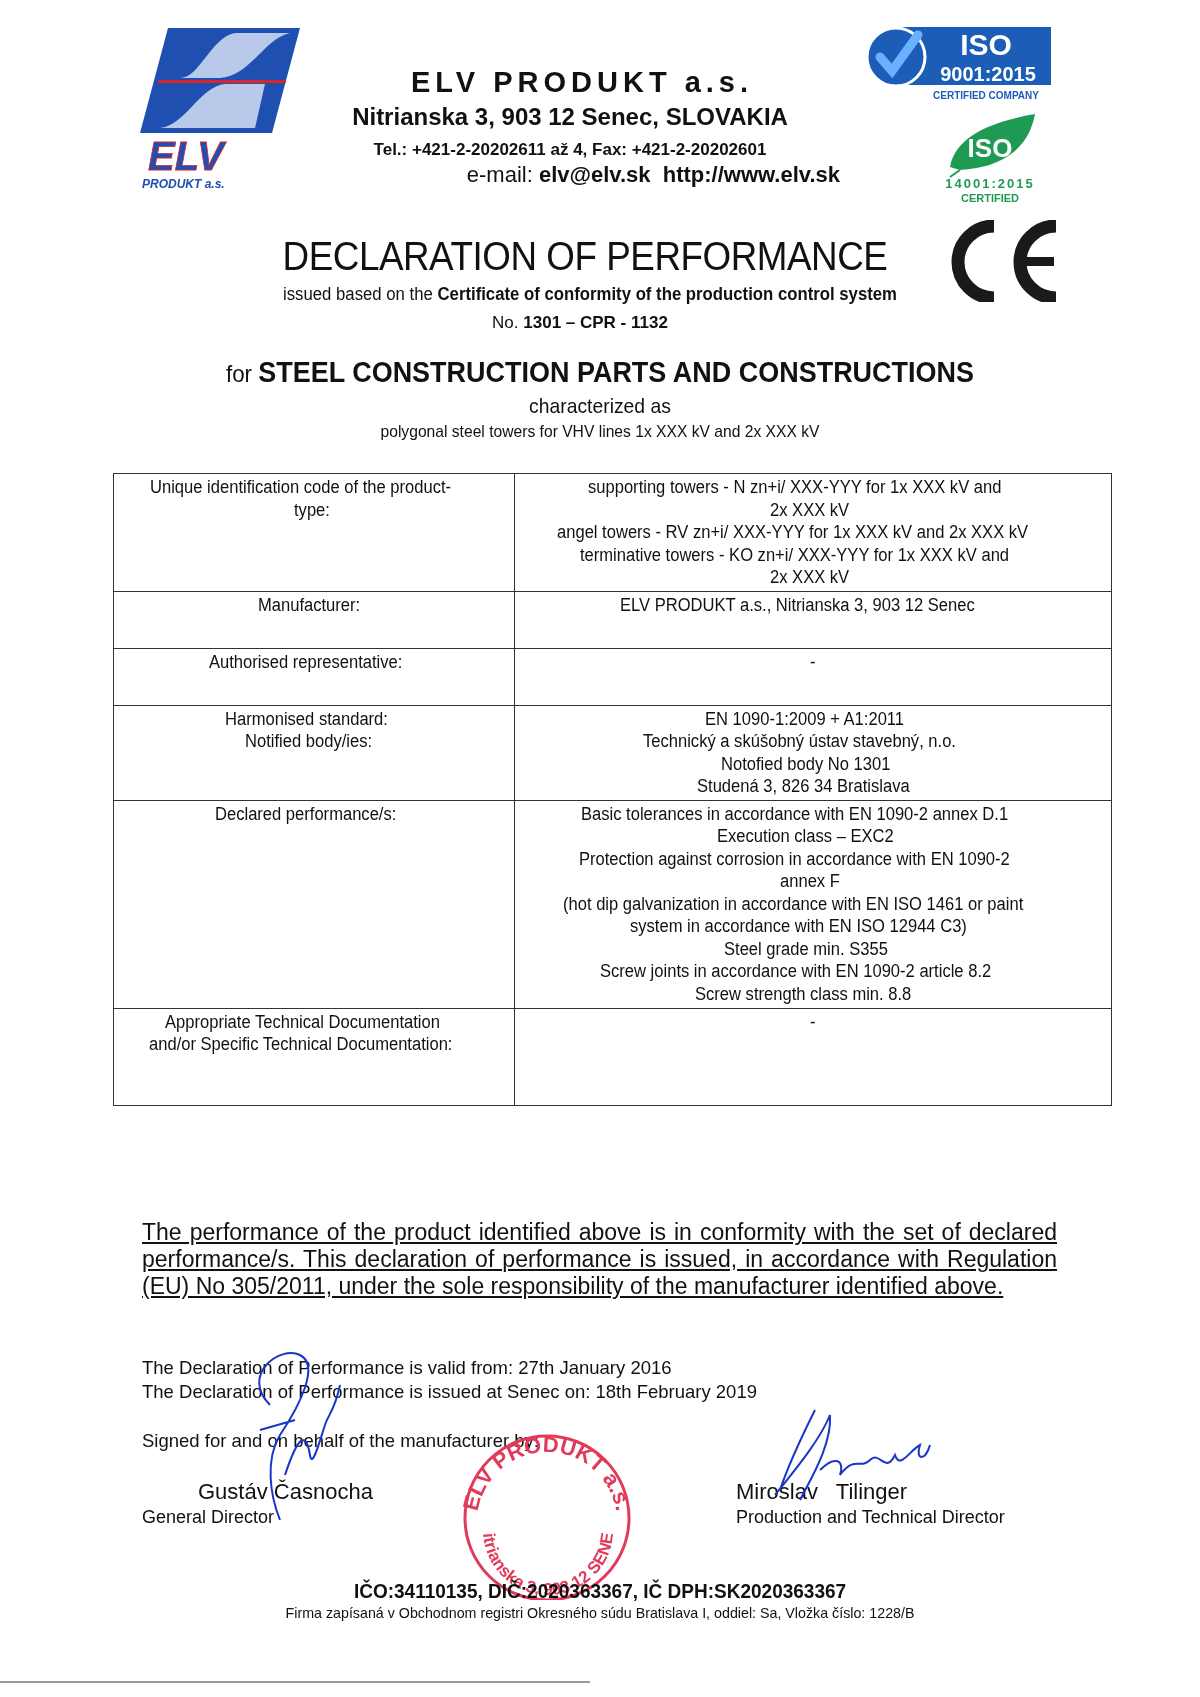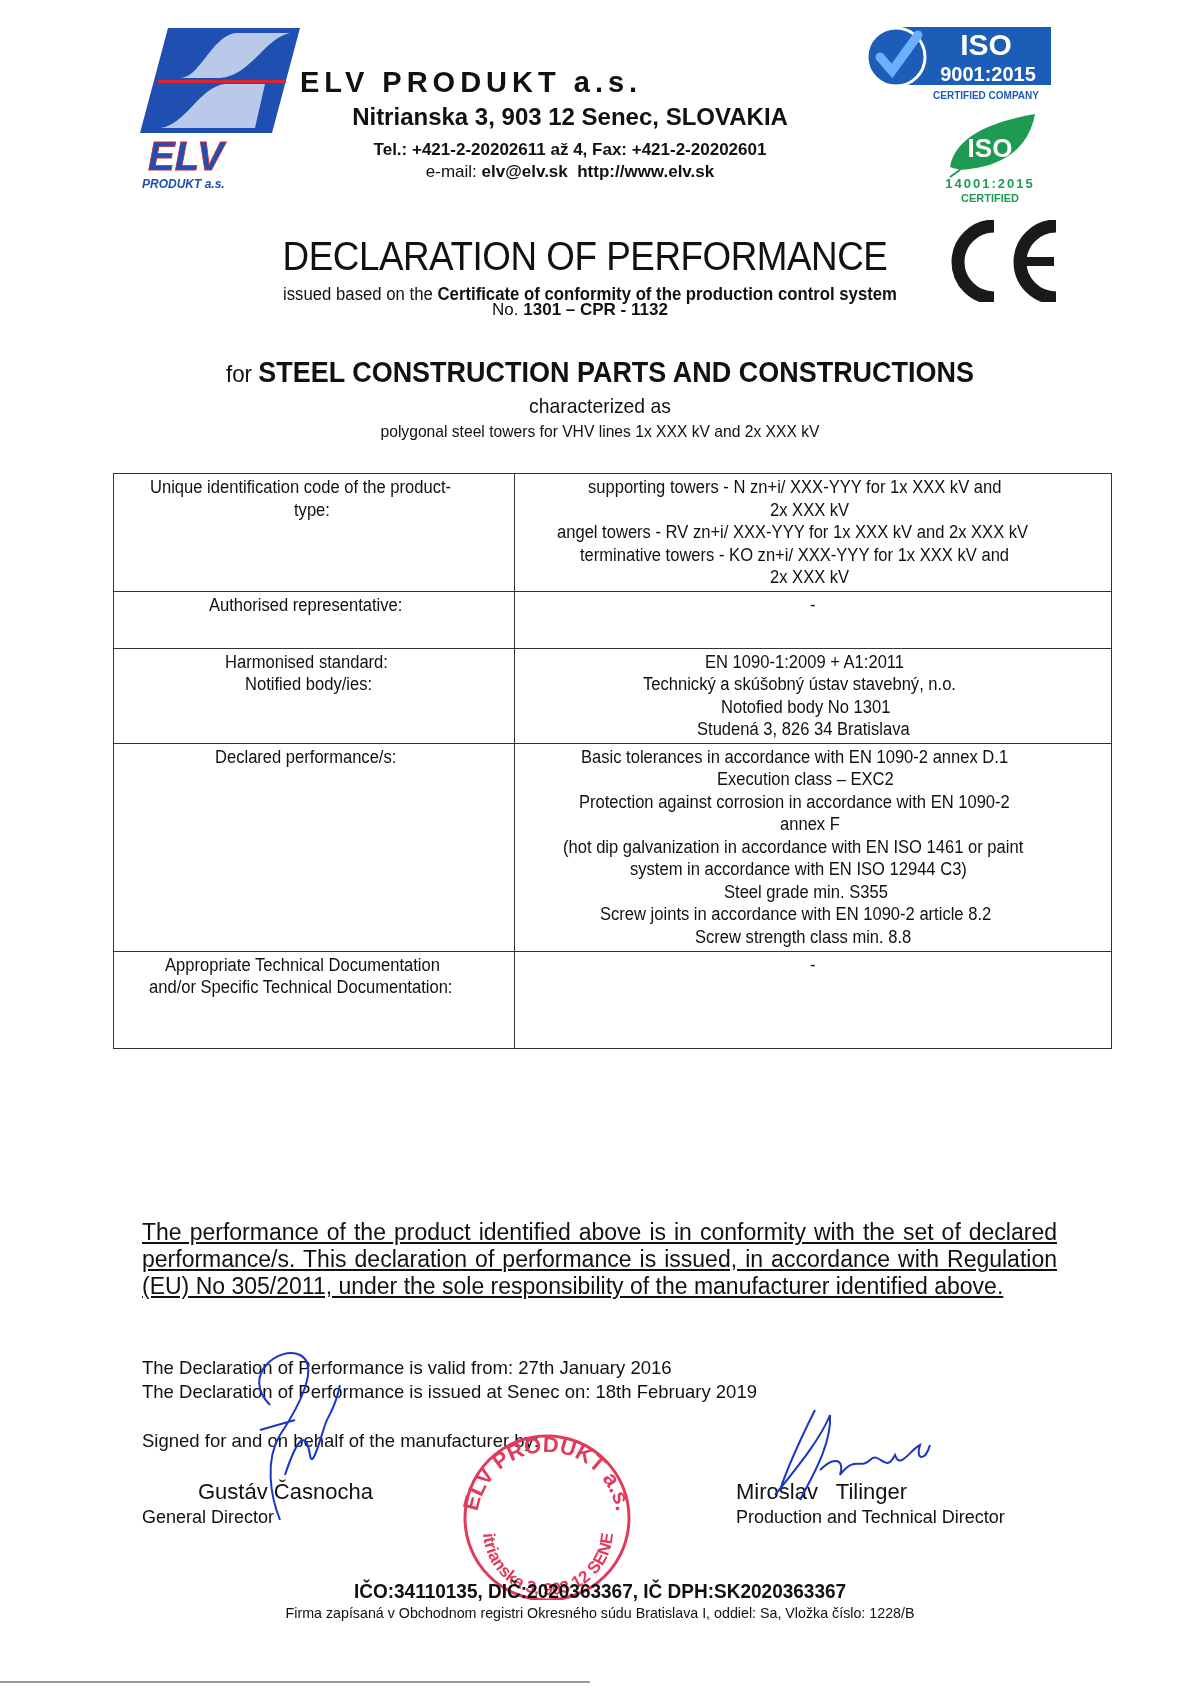"ELV PRODUKT a.s." #company-name { left: 300px -> 312px; text-align: left -> center }
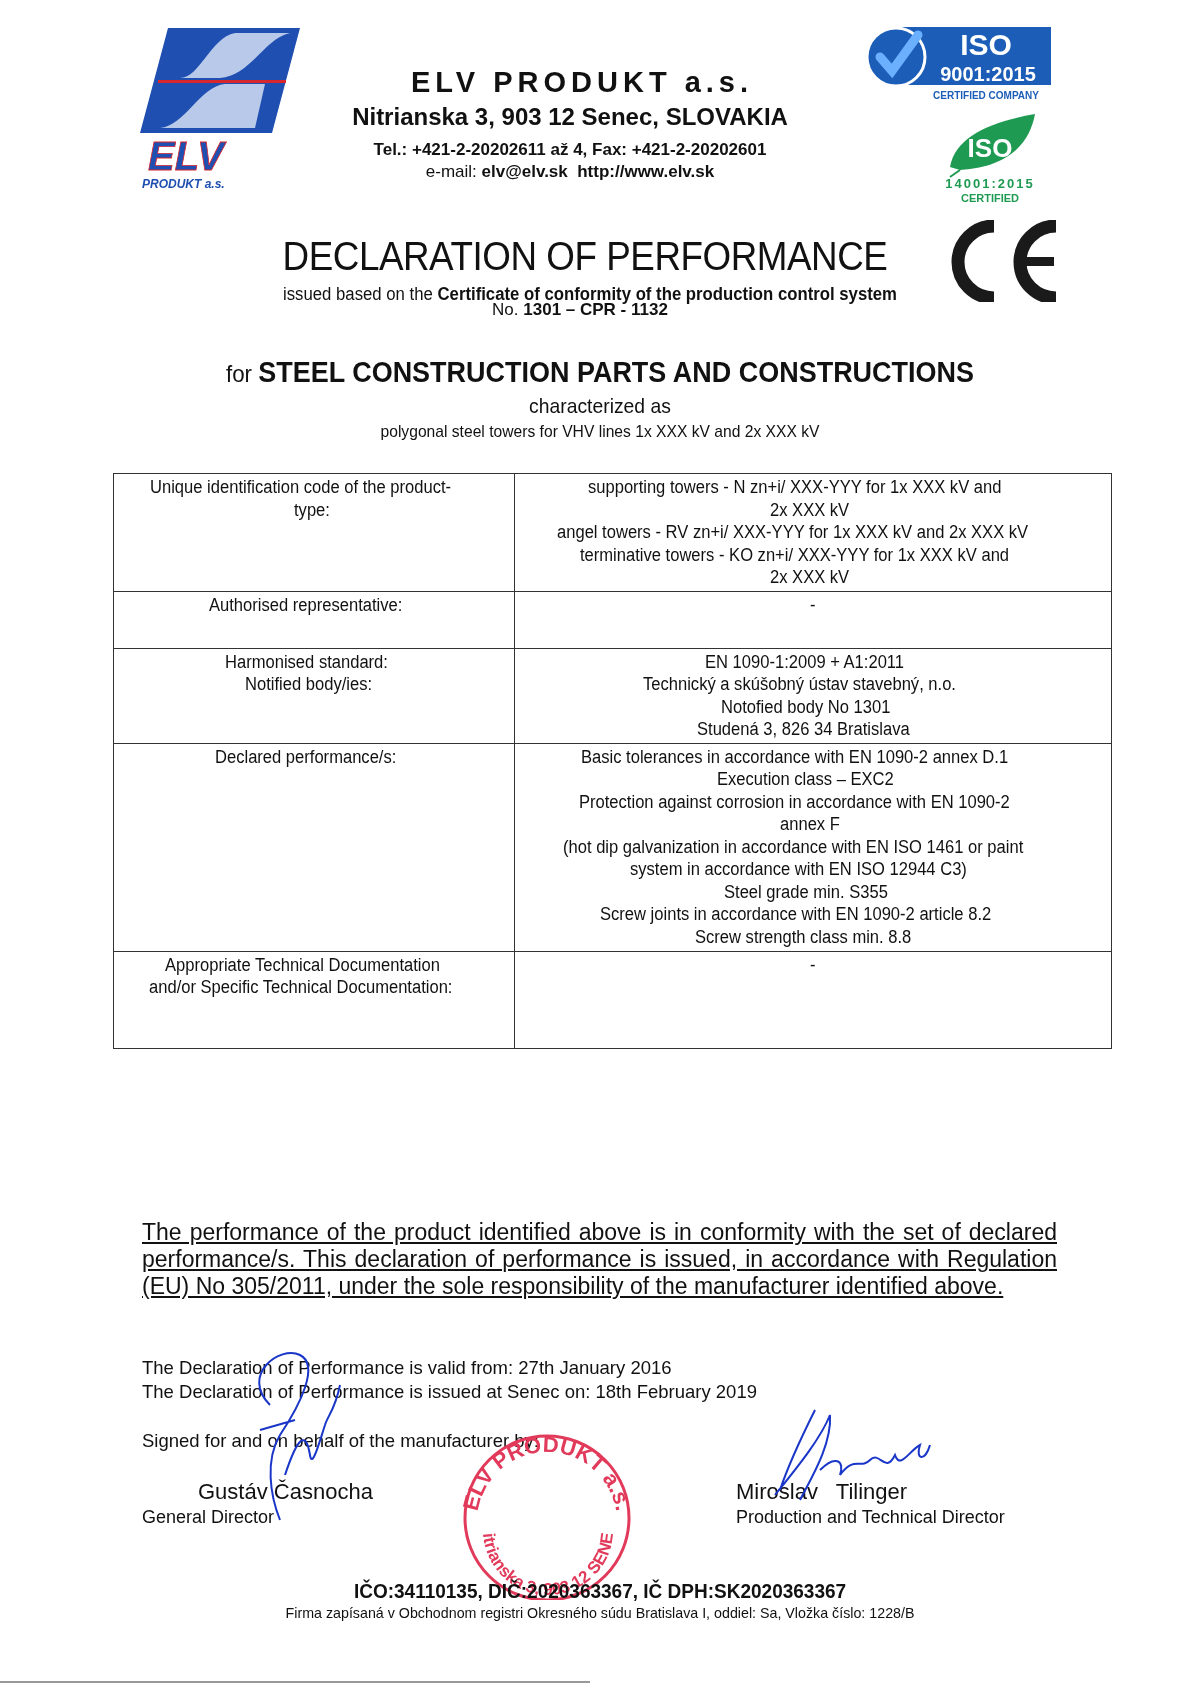"e-mail: elv@elv.sk http://www.elv.sk" #company-contact { font-size: 17px -> 22px; text-align: center -> right }
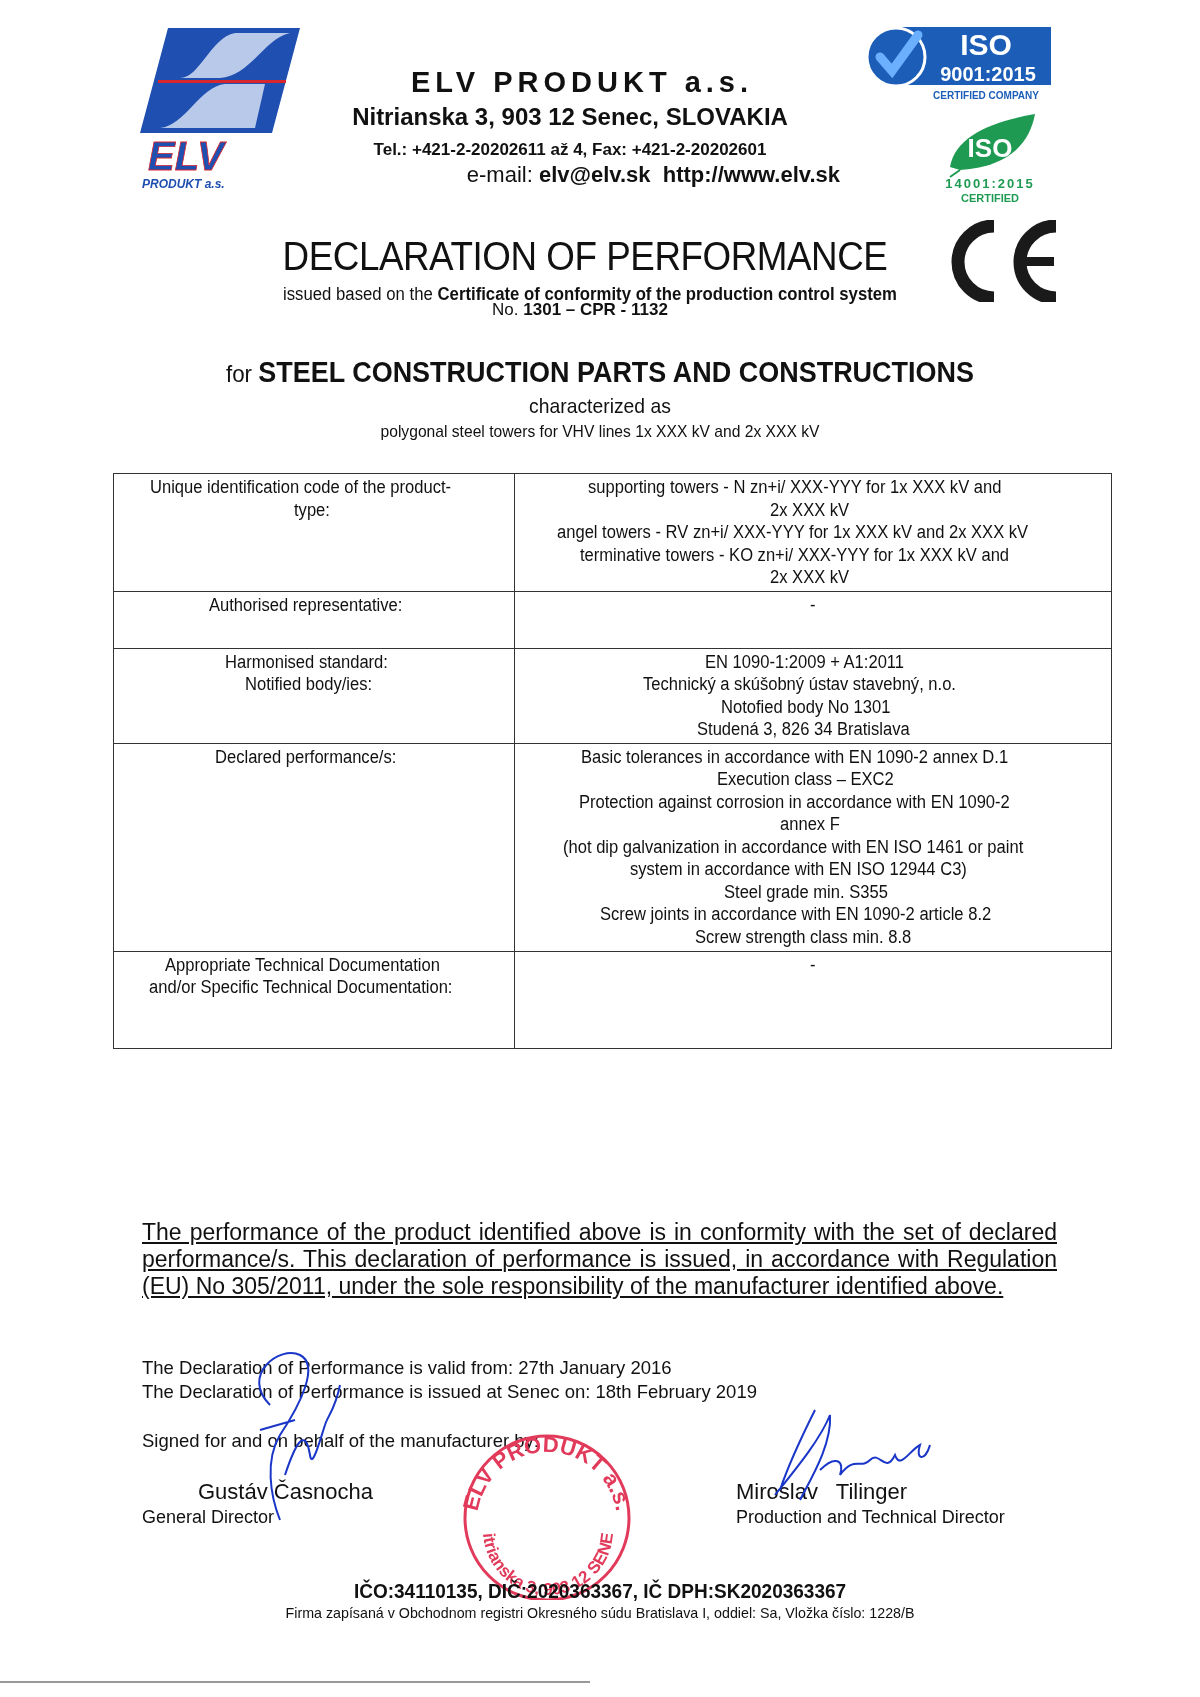"No. 1301 – CPR -" #cert-no { top: 300px -> 313px }
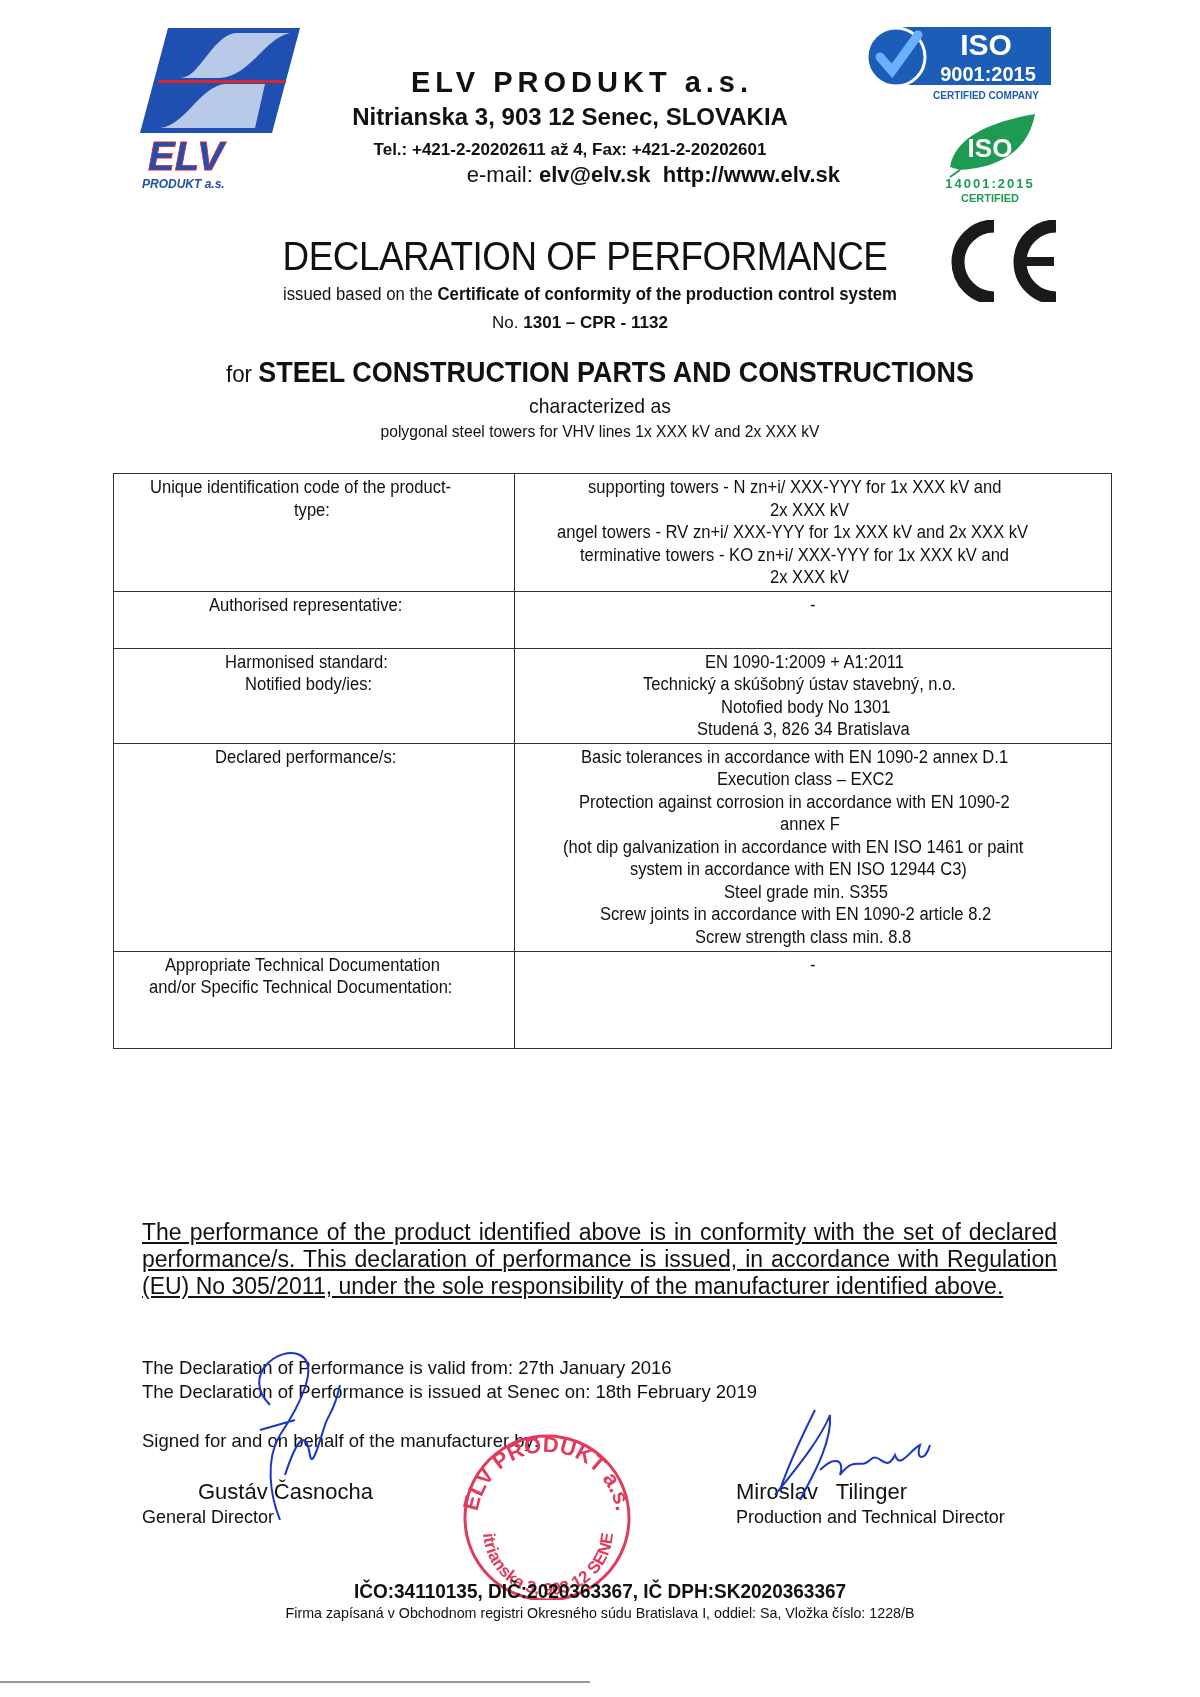"Manufacturer:" tr { html: none -> <tr> <td> <span><span>Manufacturer:</span></span> </td> <td> <span><span>ELV PRODUKT a.s., Nitrianska 3, 903 12 Senec</span></span> </td> </tr> }
